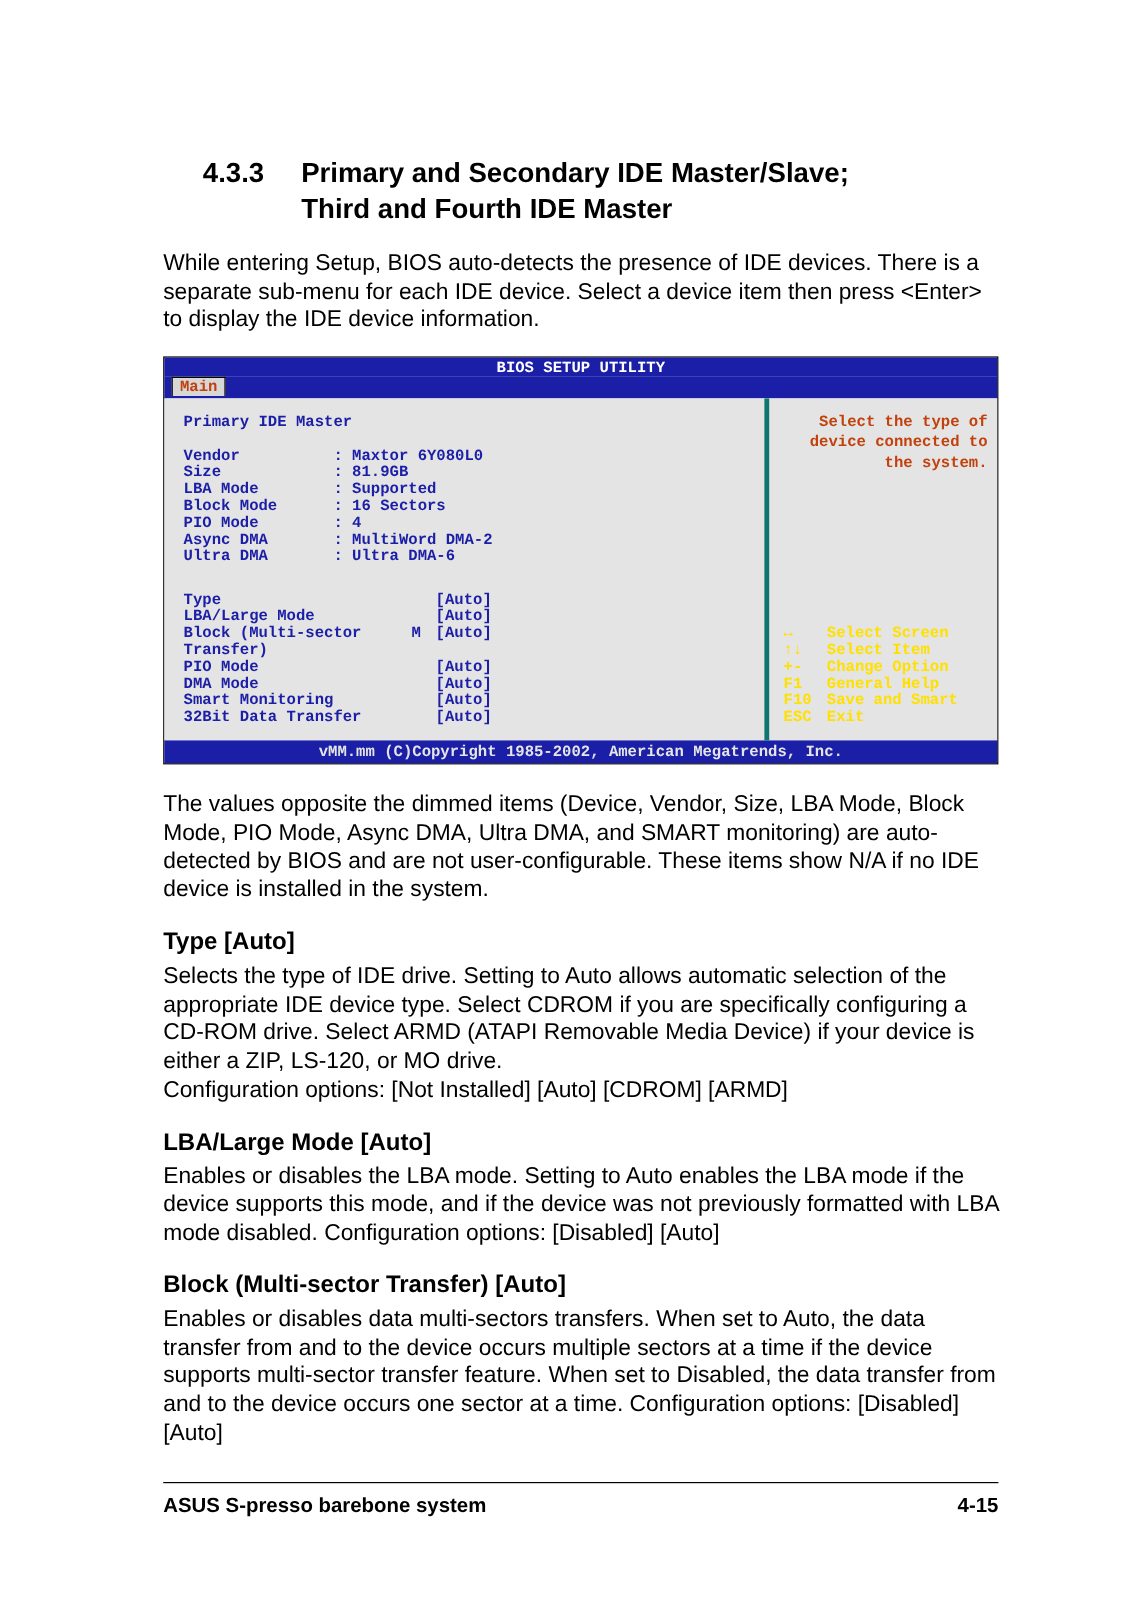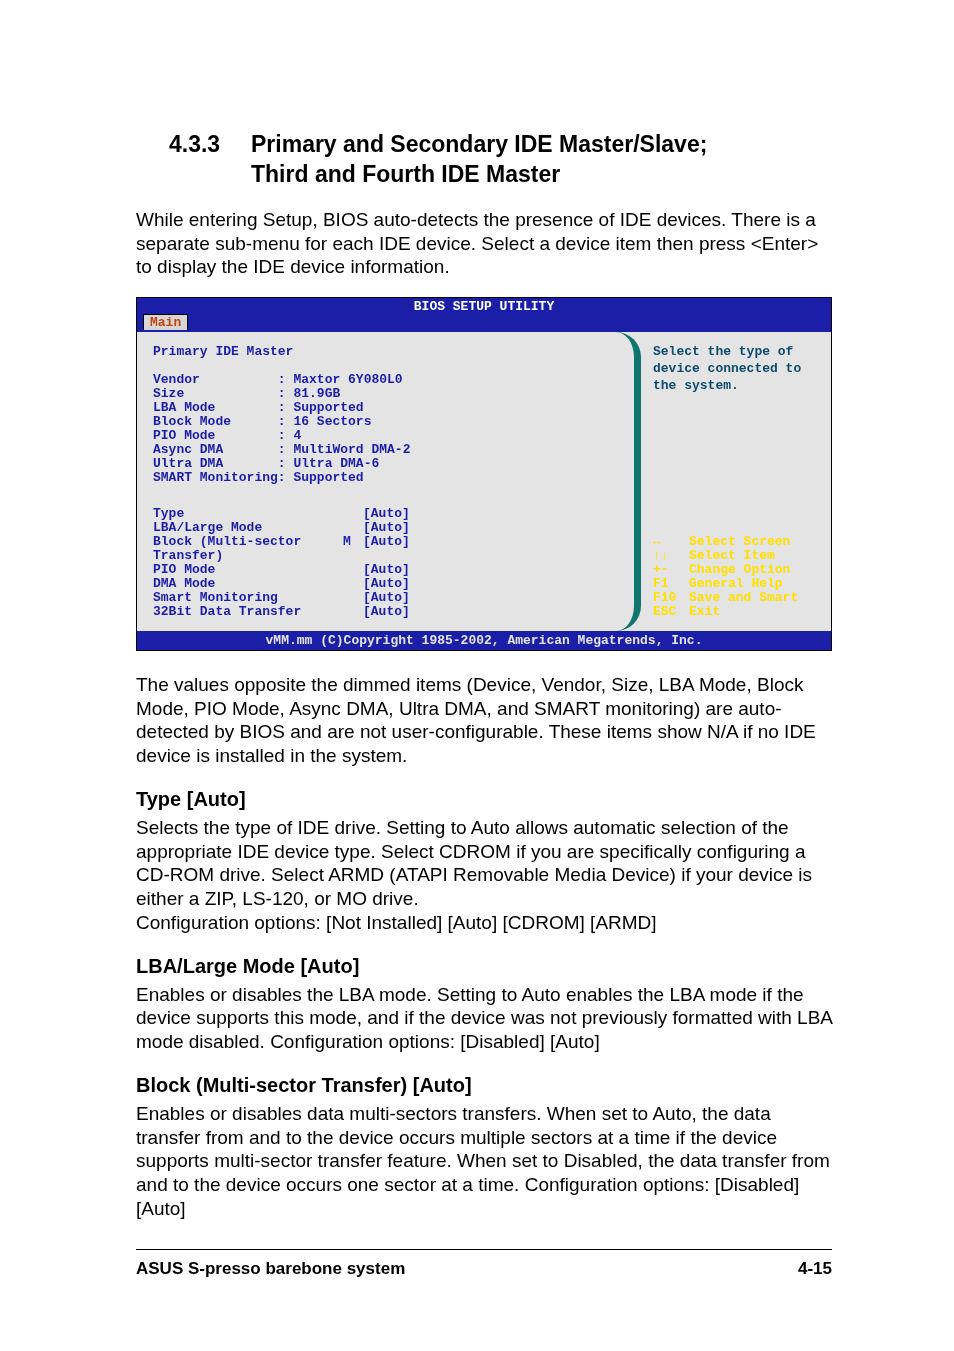"Primary IDE Master" .bios-left { border-radius: 25px -> none; border-right: 7px solid #0f766e -> 4px solid #0f766e }
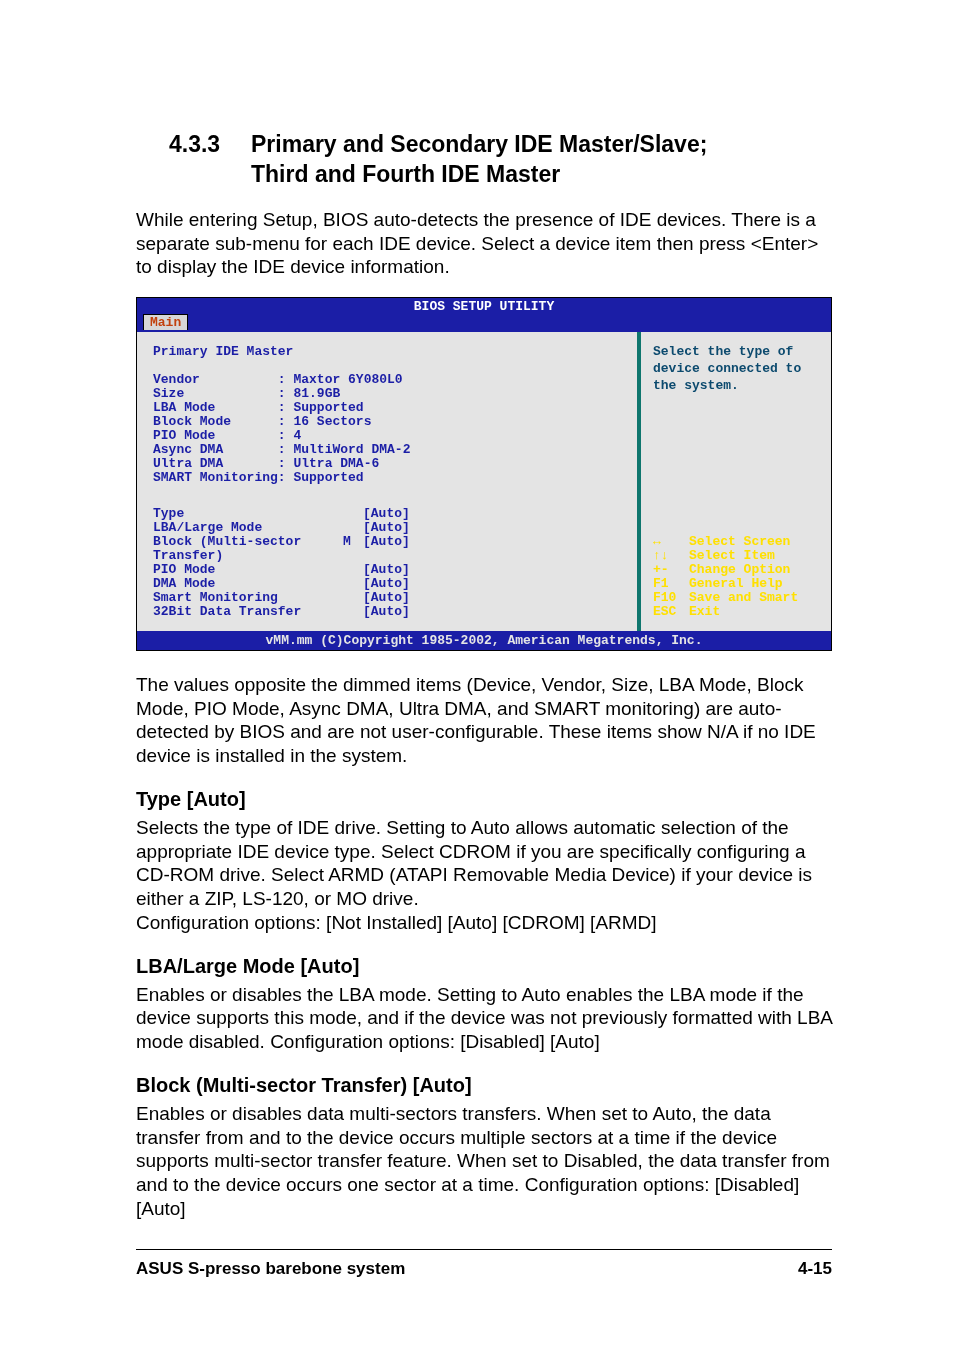"Select the type of device" .bios-help-text { color: #0c4a6e -> #c2410c; text-align: none -> right }
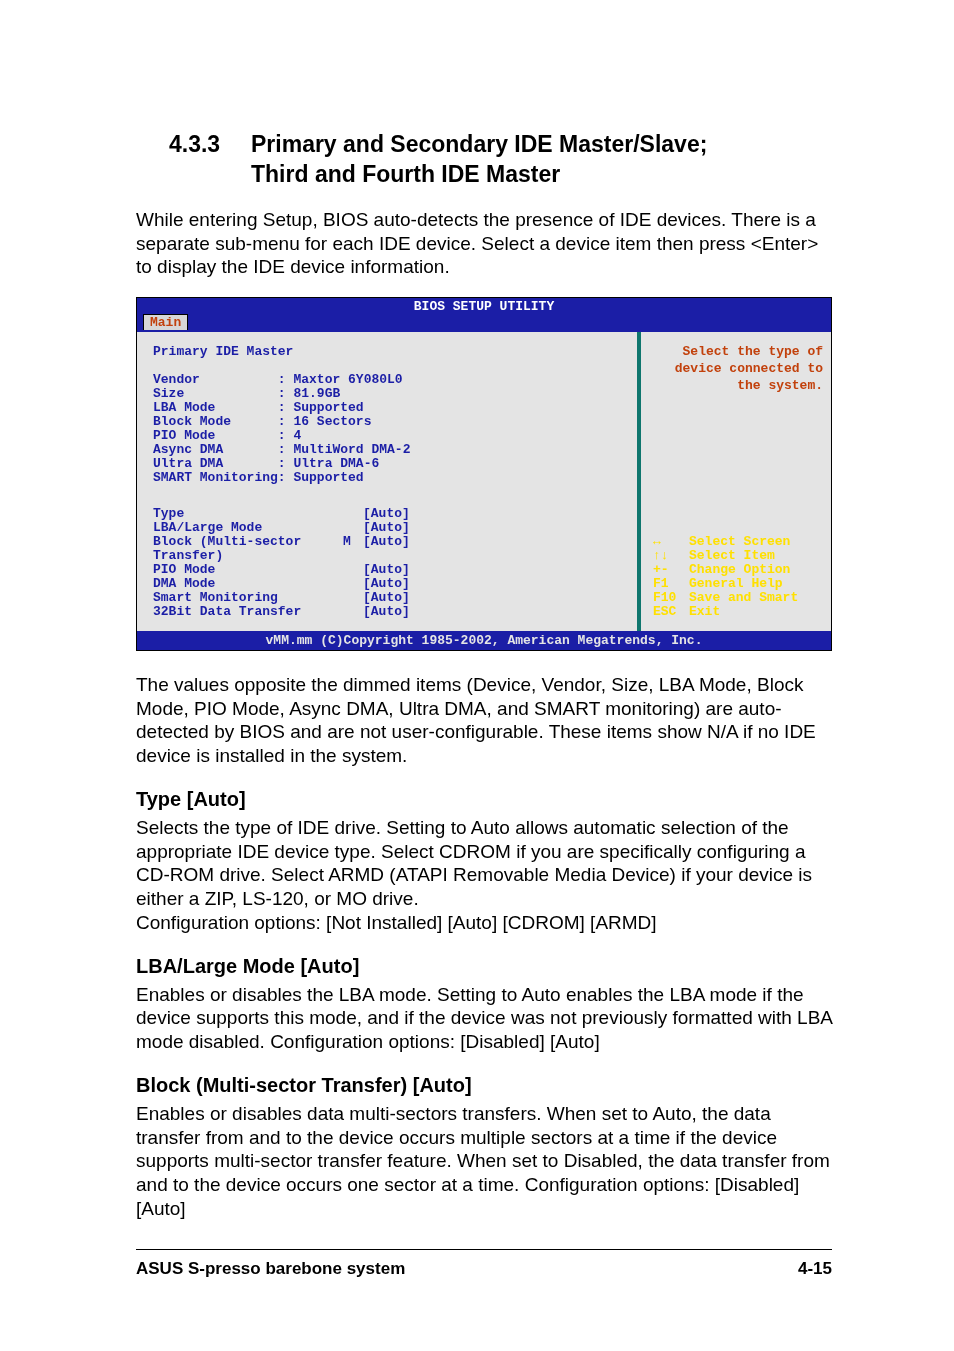"SMART Monitoring: Supported" div.bios-info-line { html: <div><span>SMART Monitoring</span><span>: Supported</span></div> -> none }
